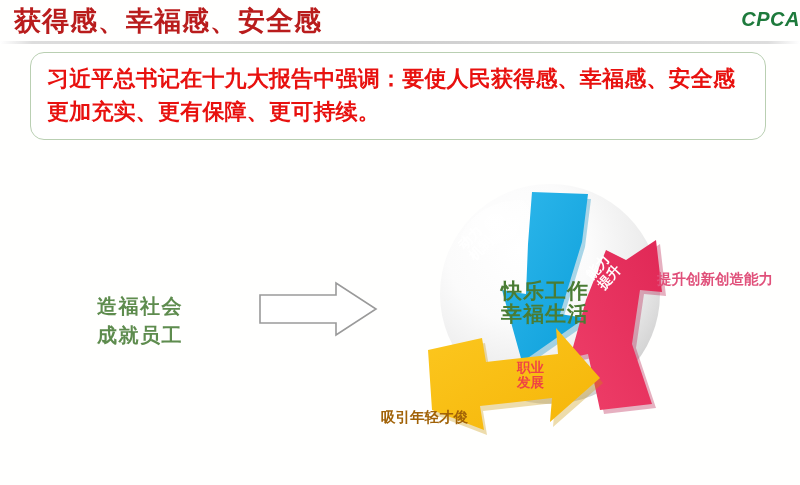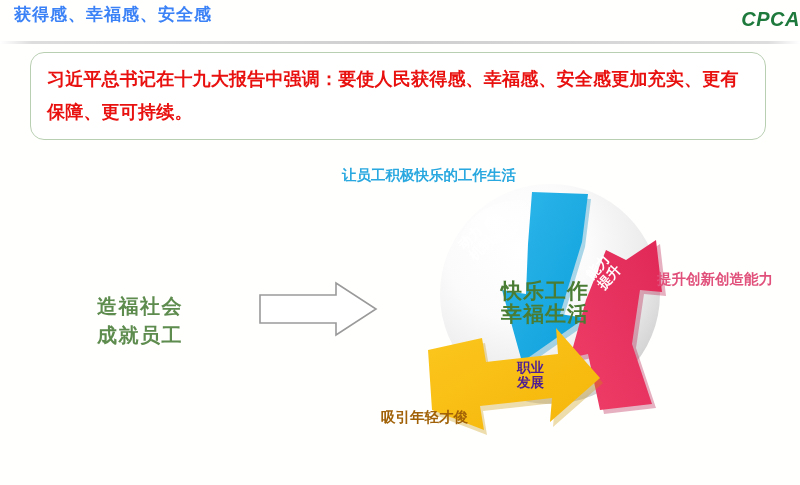"获得感、幸福感、安全感" #slide-title { color: #3b82f6 -> #b91c1c; font-size: 17px -> 27px }
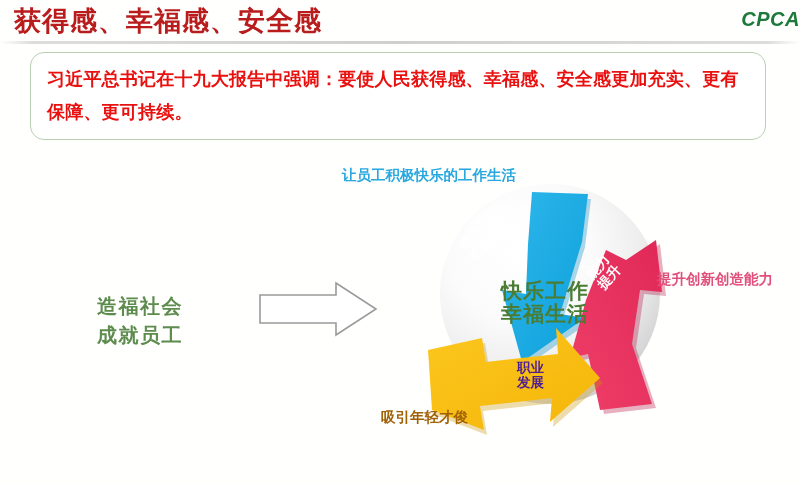"习近平总书记在十九大报告中强调：要使人民获得感、幸福感、安全感更加充实、更有保障" #quote-text { font-size: 18px -> 22px }
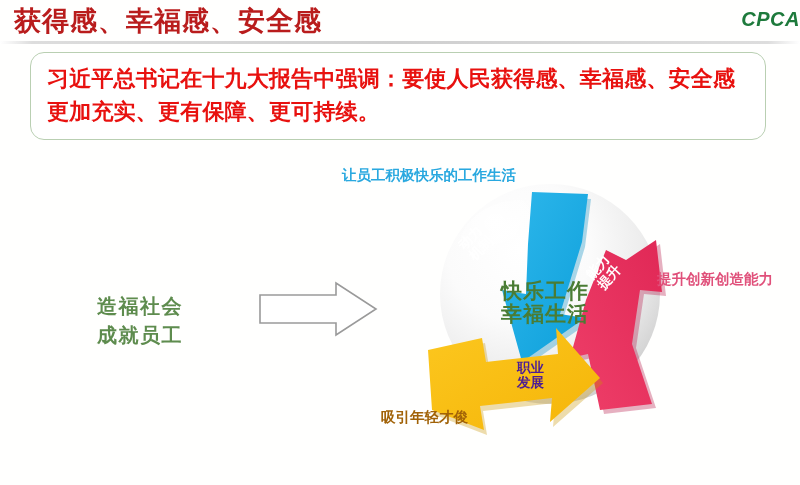"让员工积极快乐的工作生活" div.outer-label { html: <div>让员工积极快乐的工作生活</div> -> none }
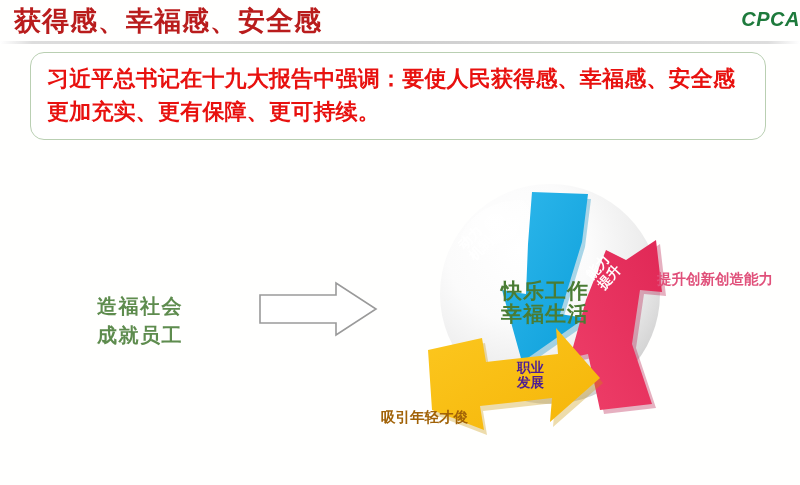"职业" #caption-yellow { color: #4c1d95 -> #ef4444 }
